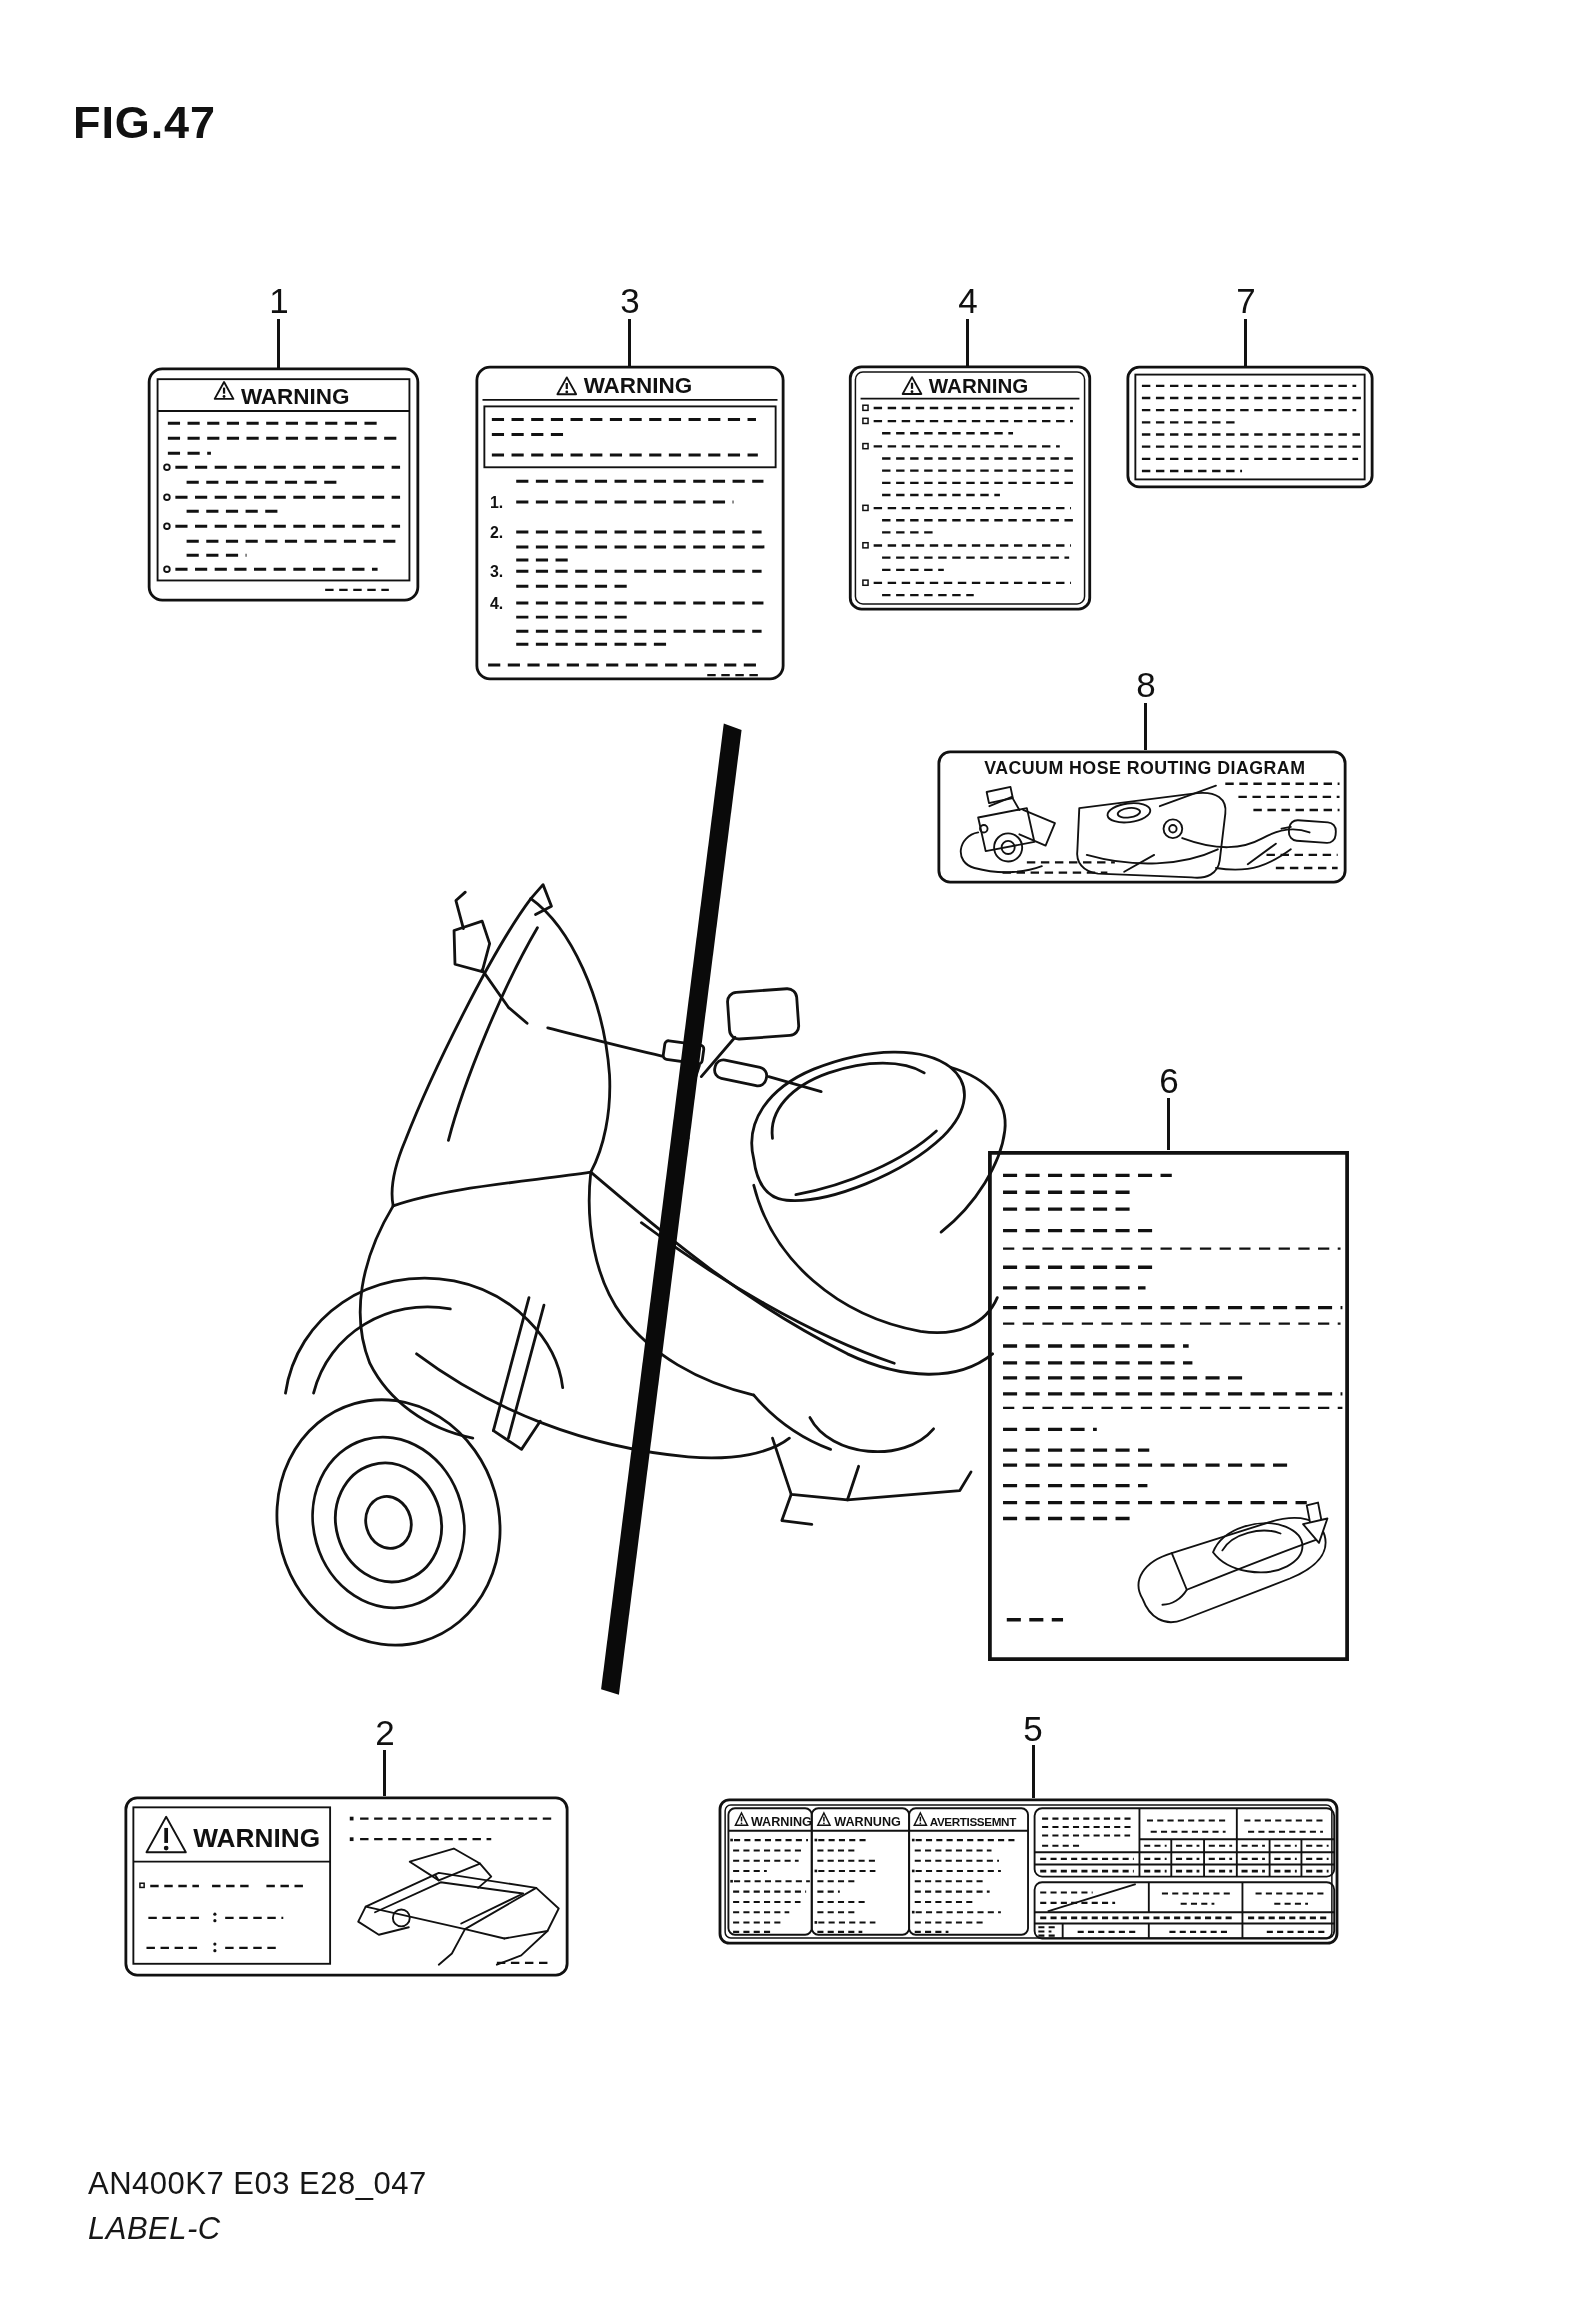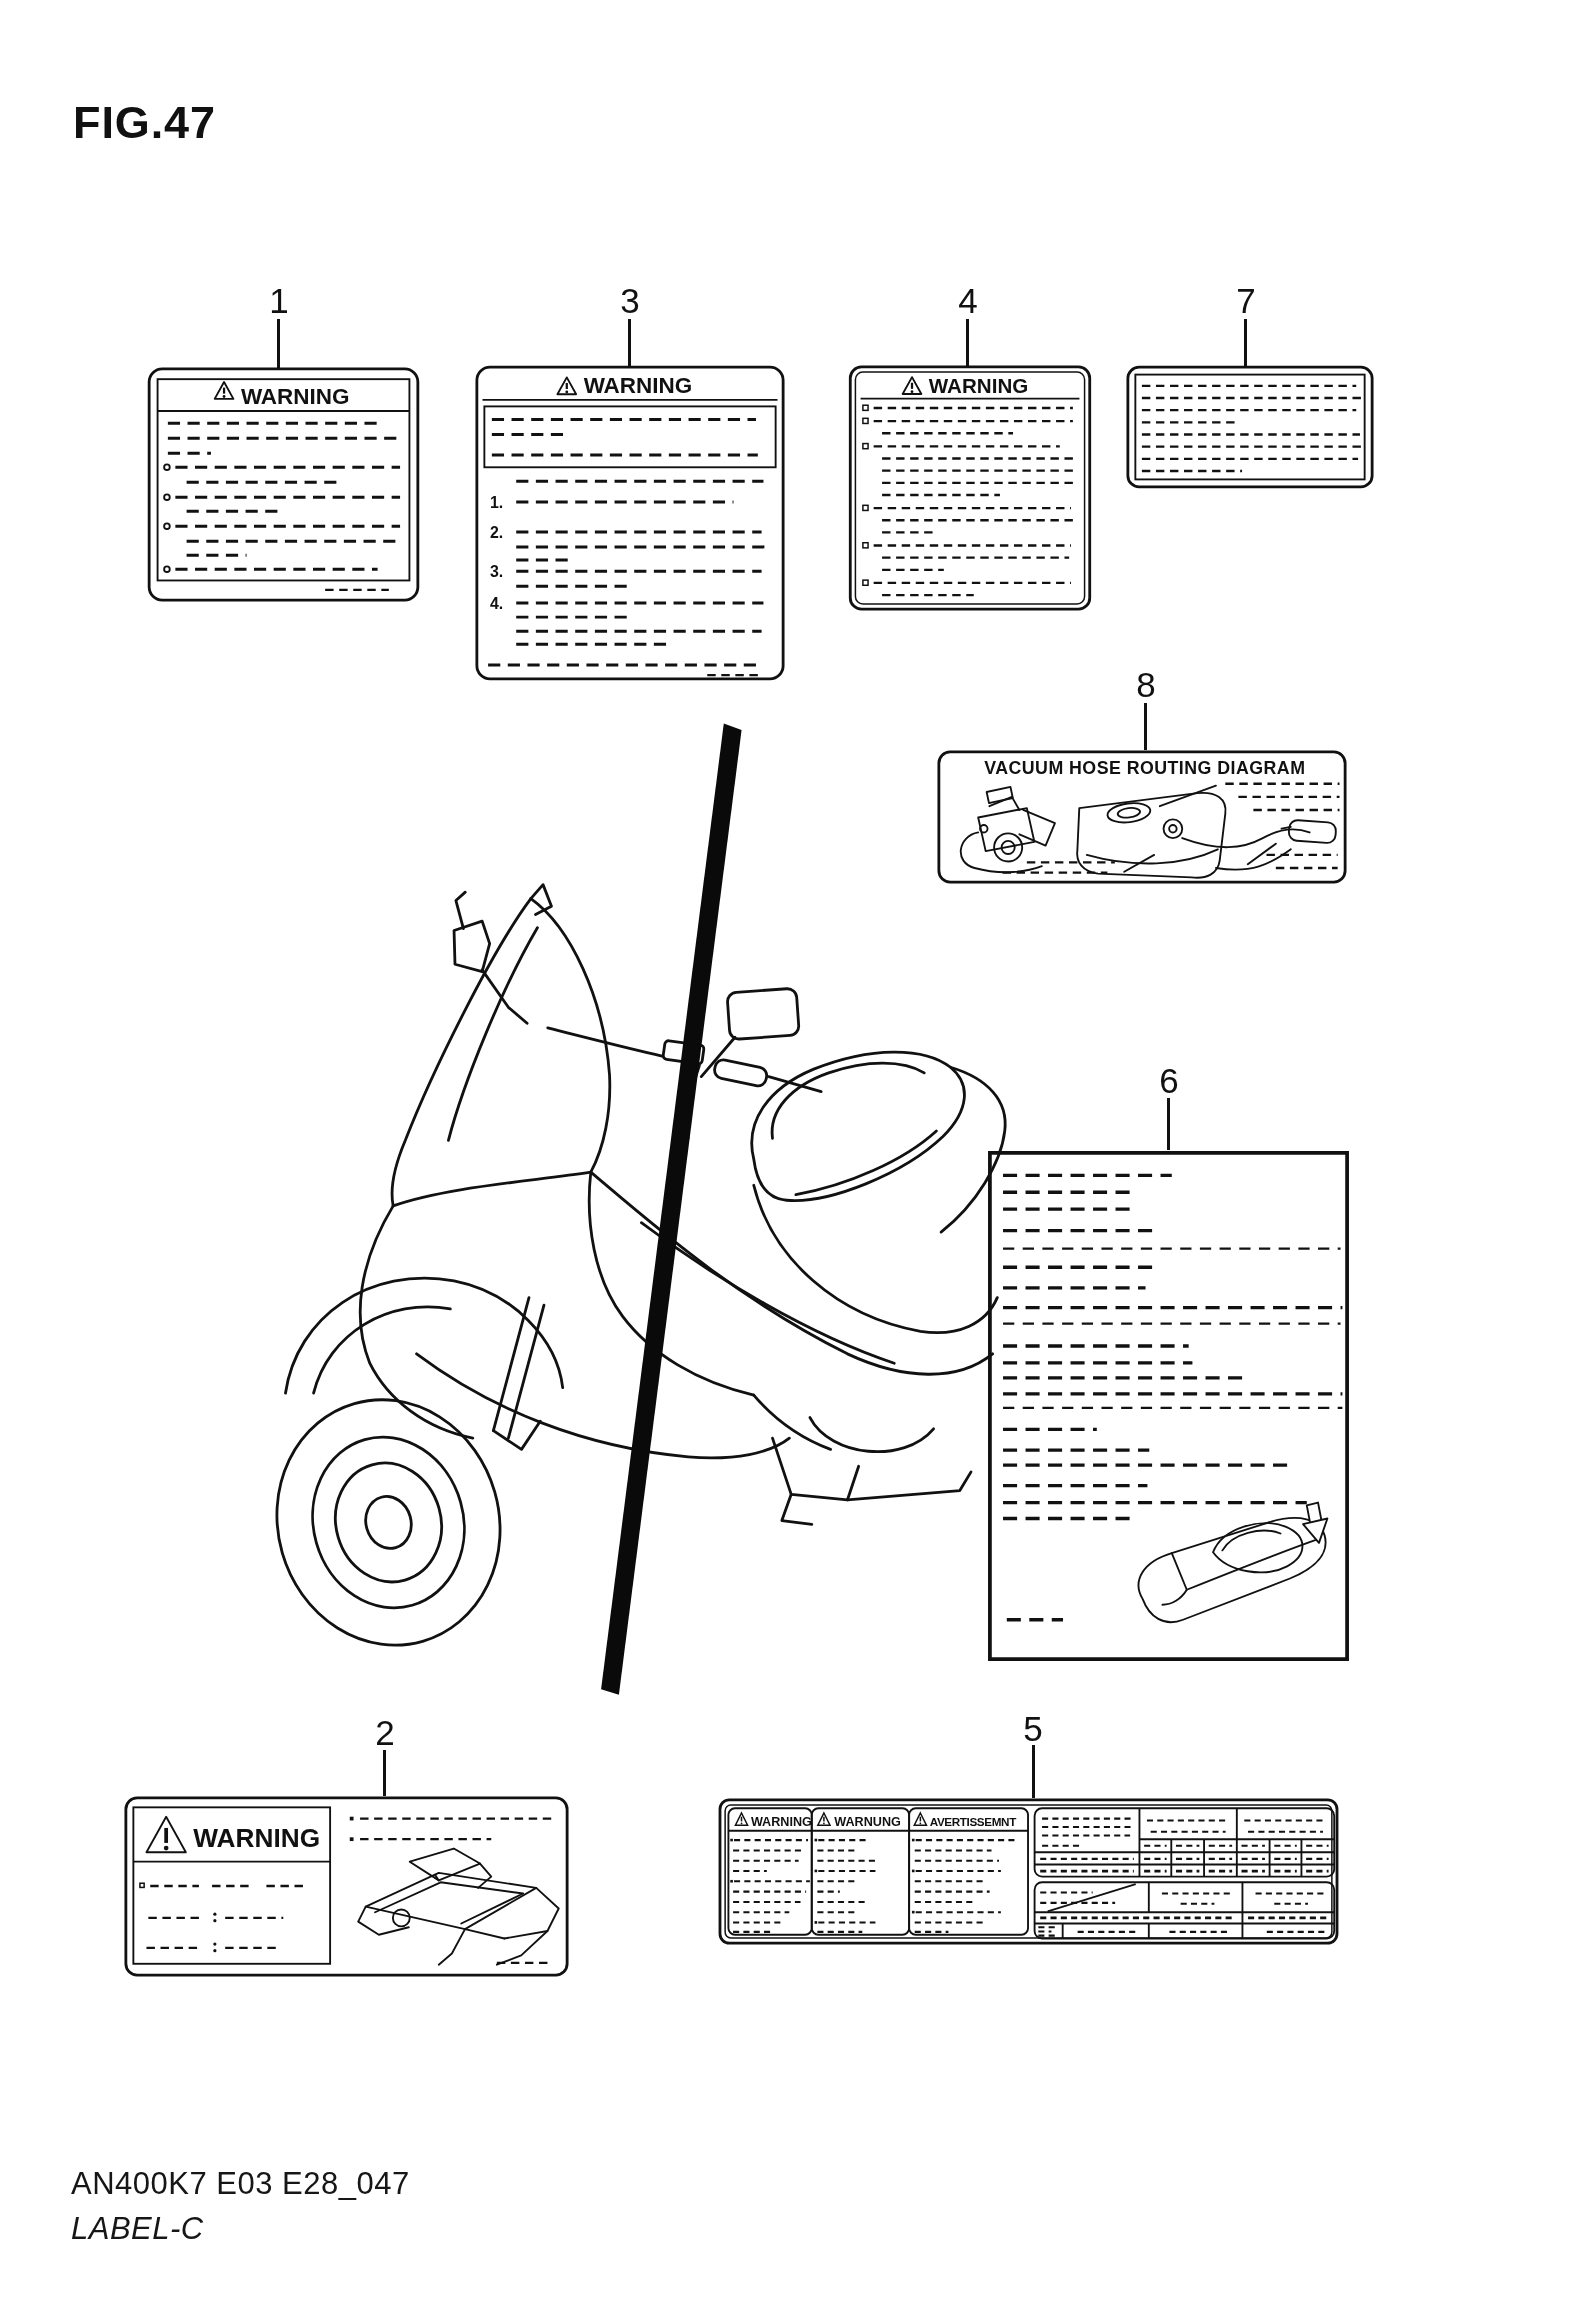"AN400K7 E03 E28_047" .footer-line { left: 71px -> 88px }
